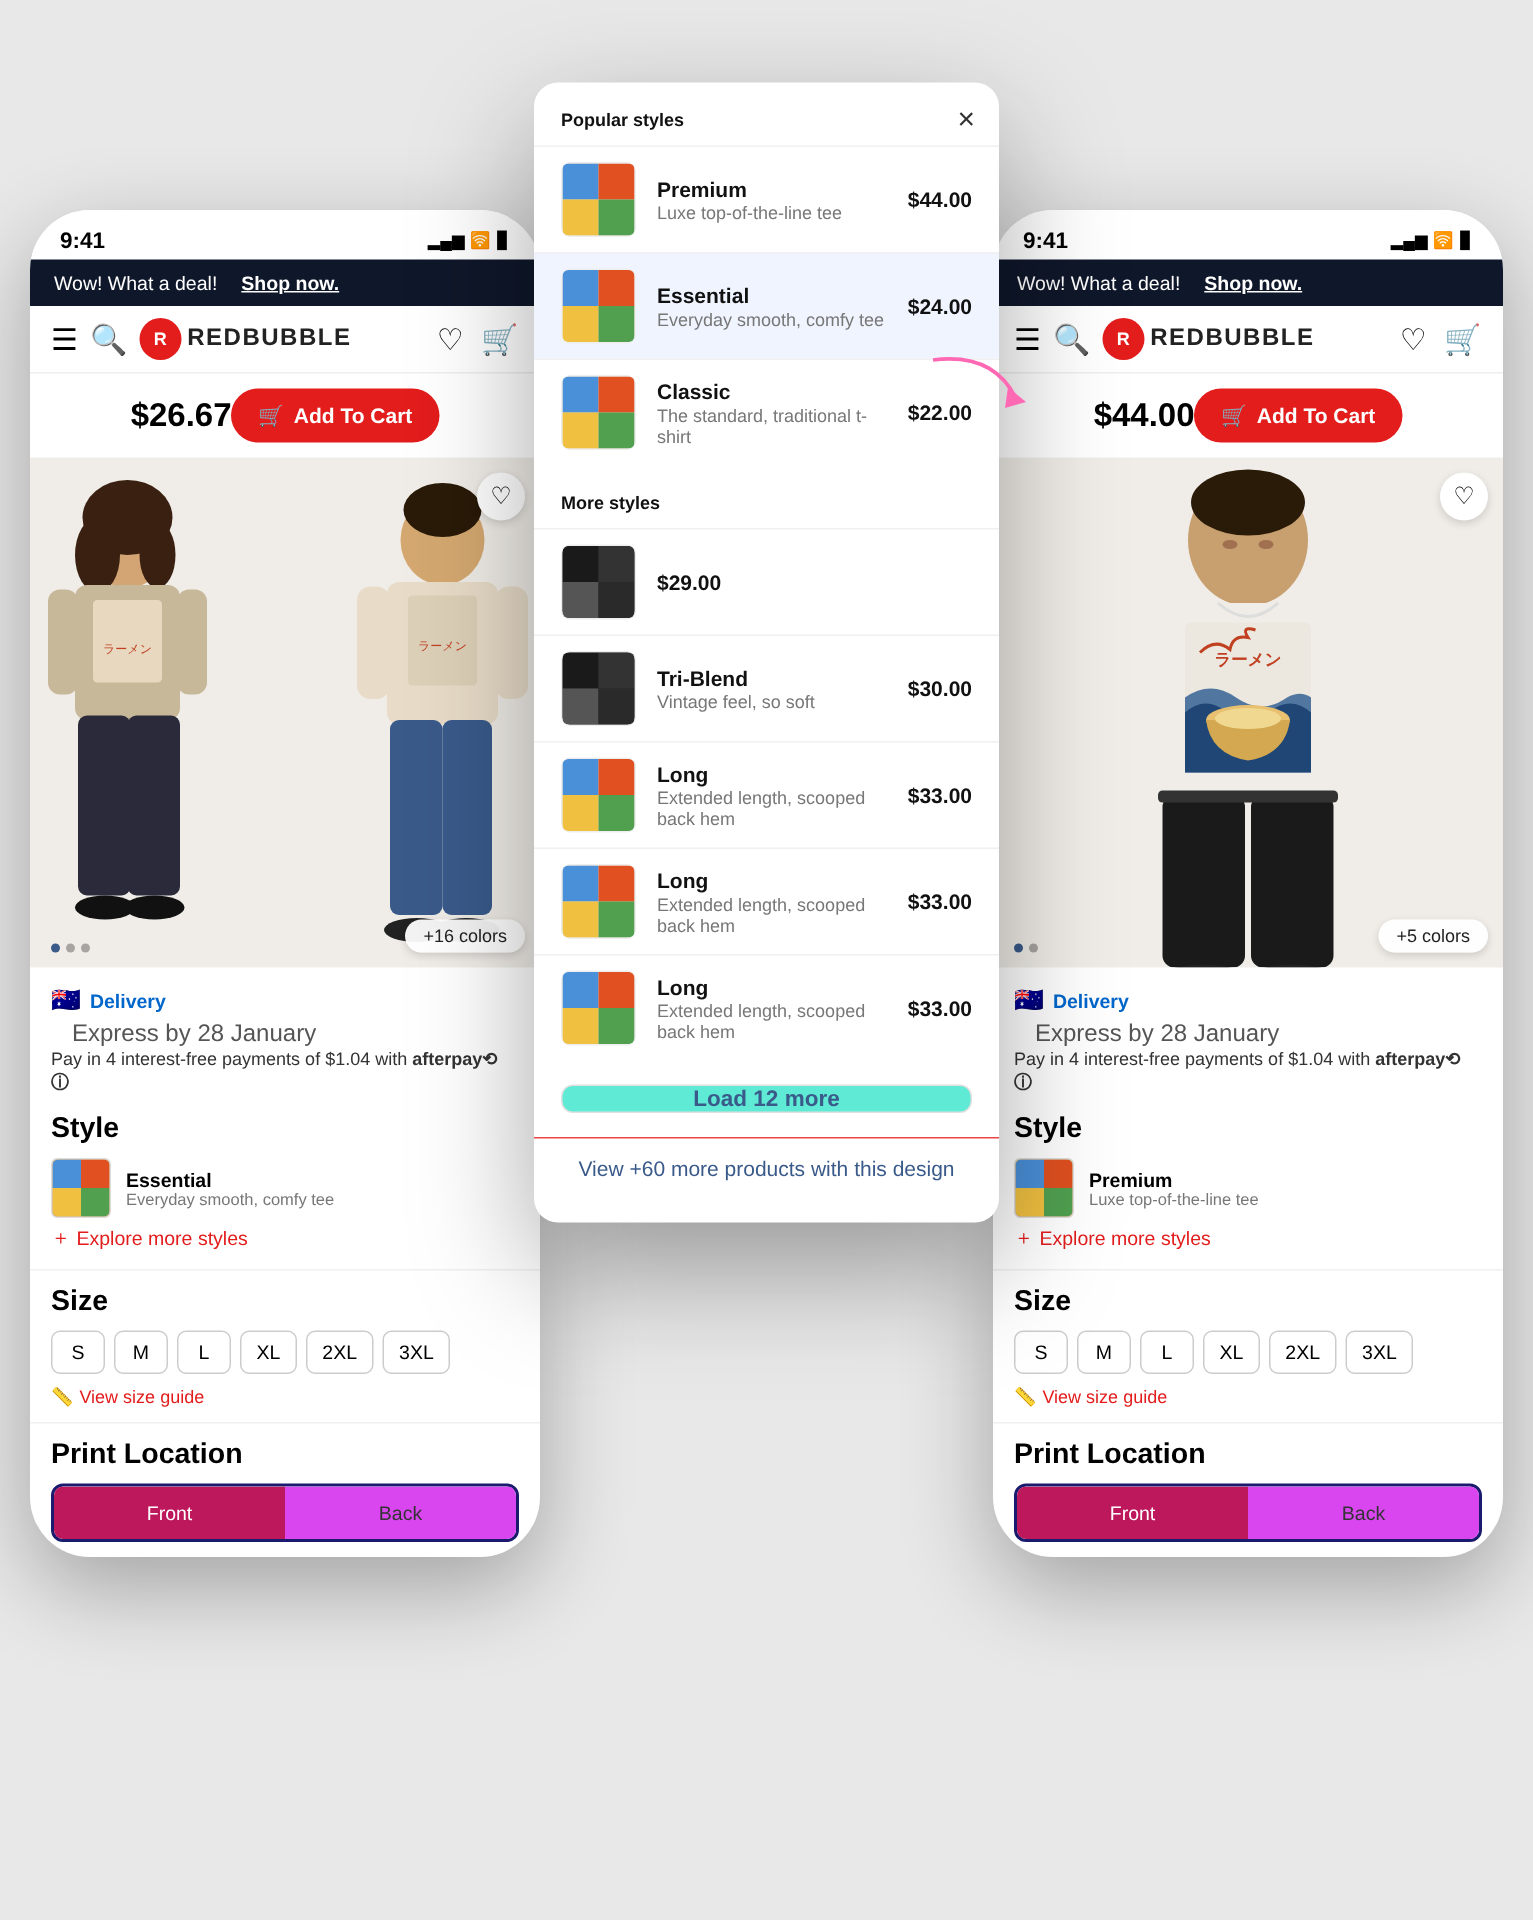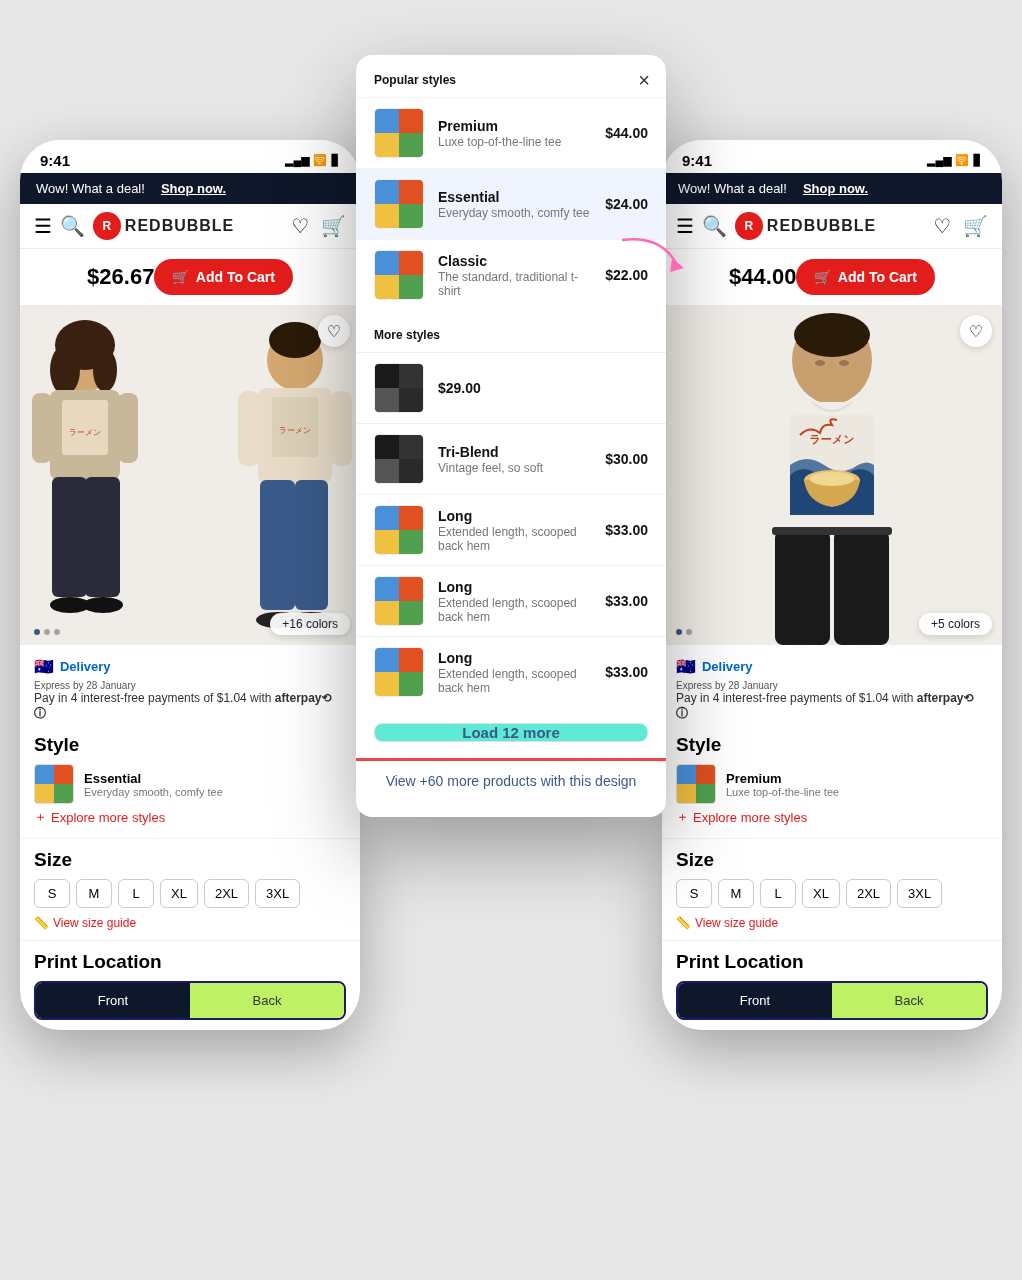"Express by 28 January" .delivery-date { font-size: 10px -> 16px; margin-left: none -> 14px }
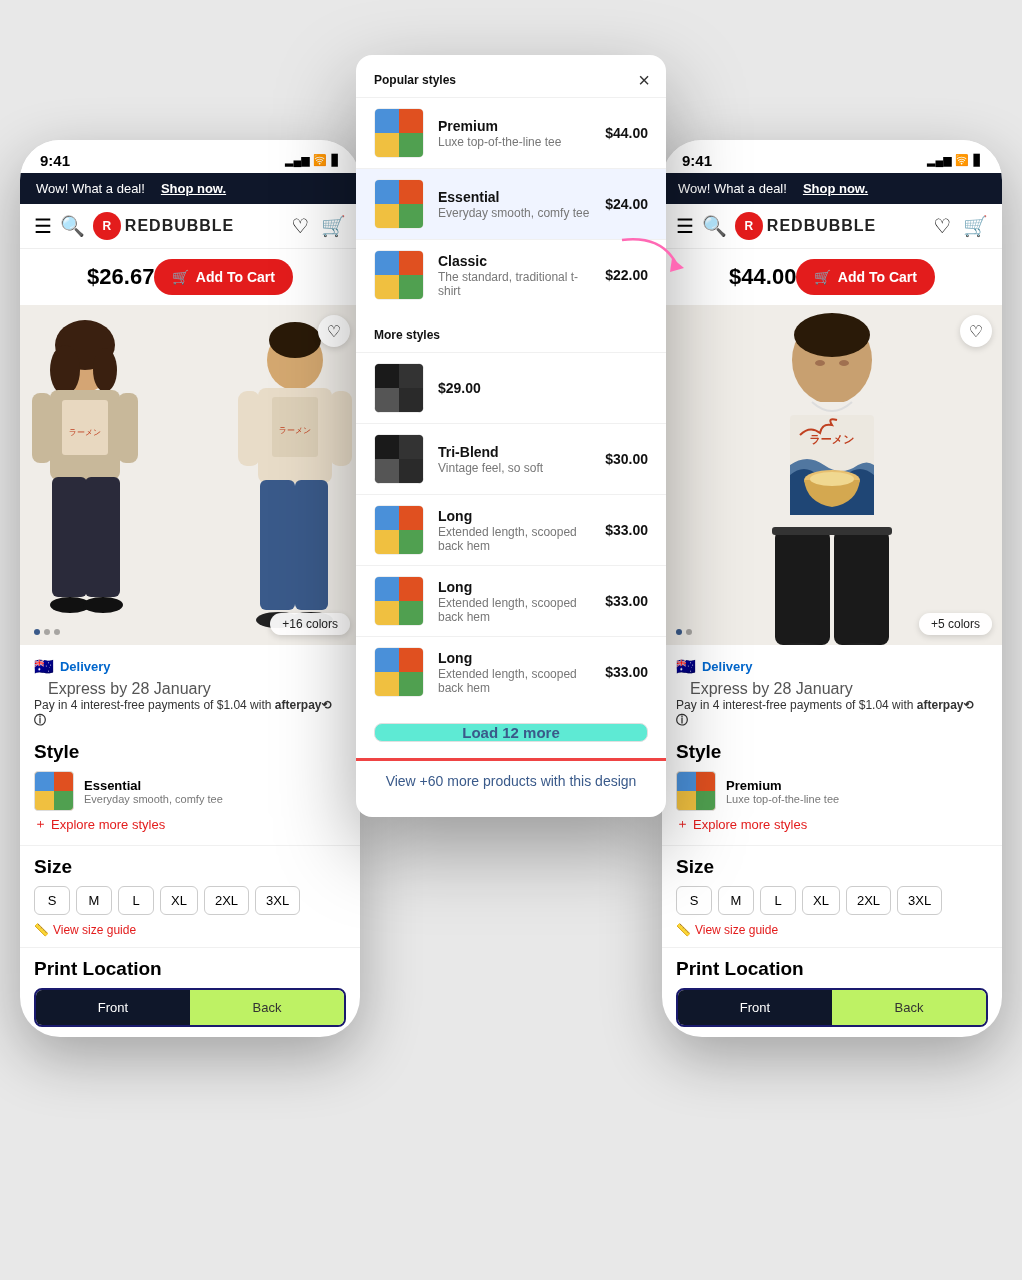"View +60 more products with" .view-more-products { border-top: 3px solid #ef4444 -> 1px solid #ef4444 }
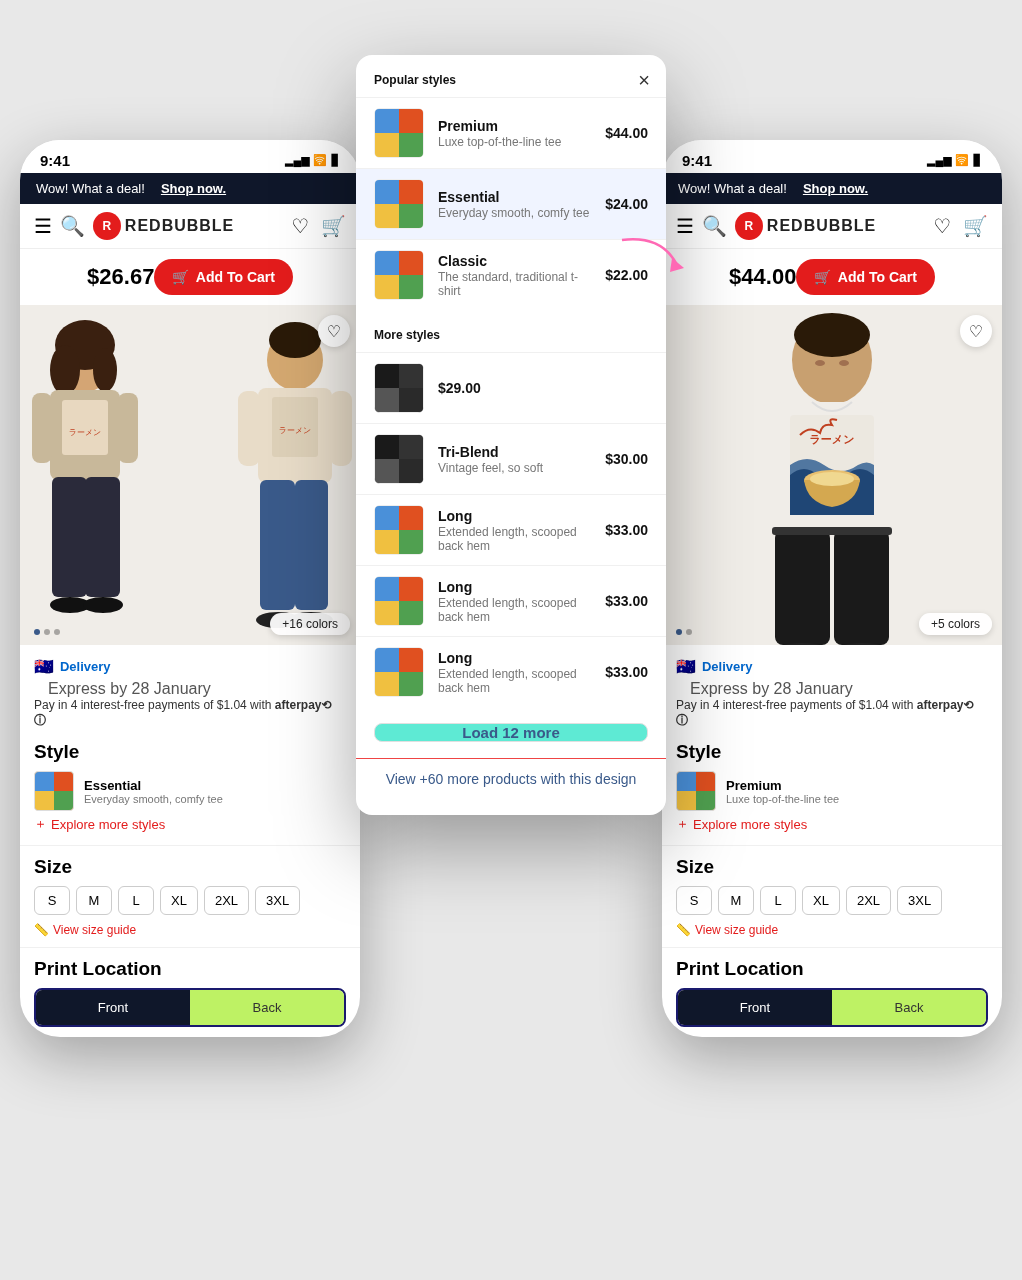"Front" .print-btn.active { background: #0f172a -> #be185d }
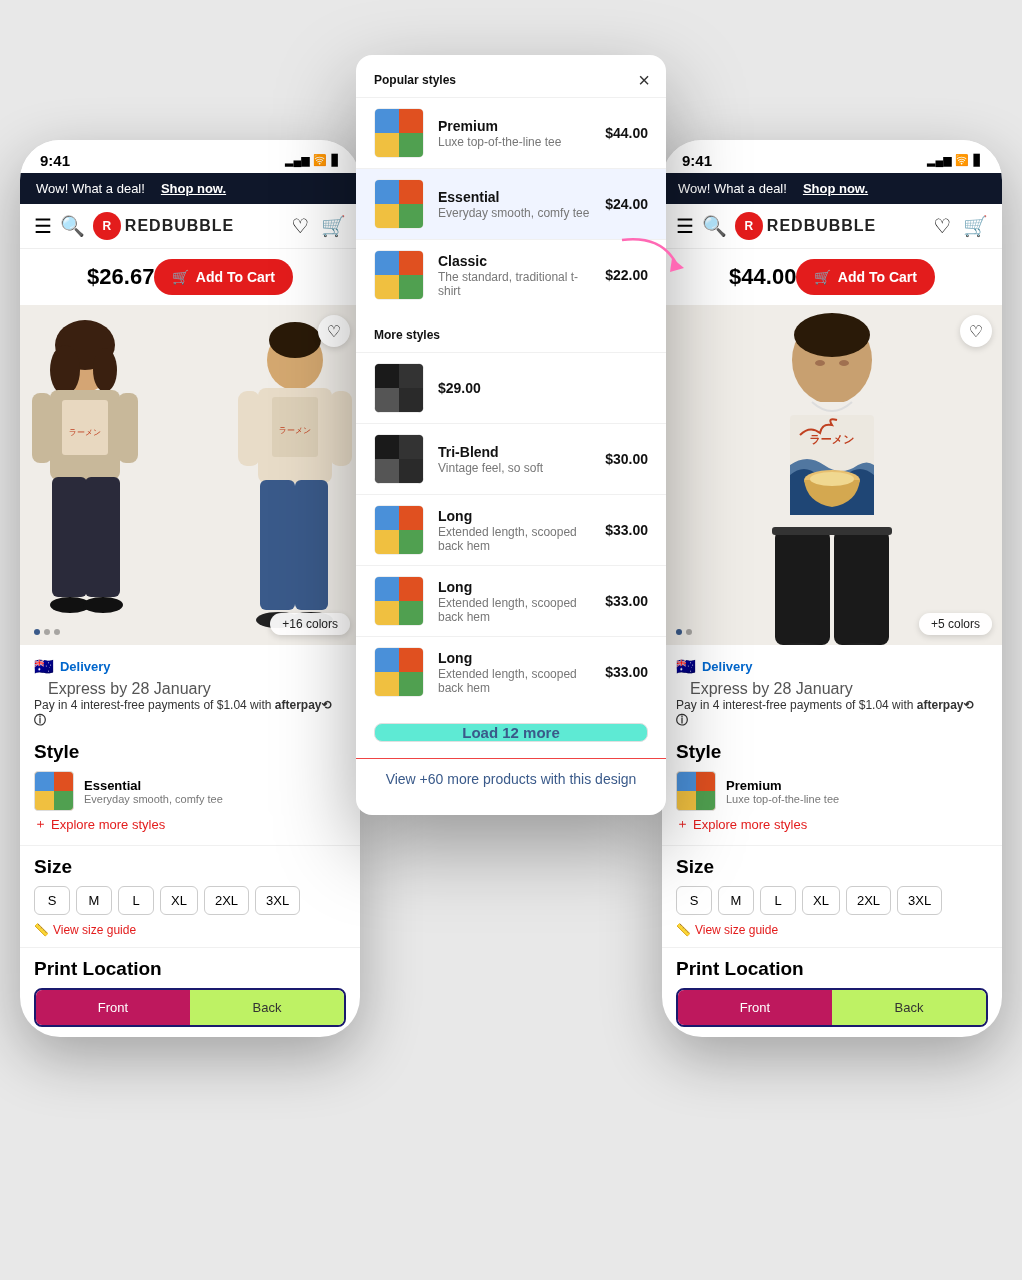"Back" .print-btn.inactive { background: #bef264 -> #d946ef }
